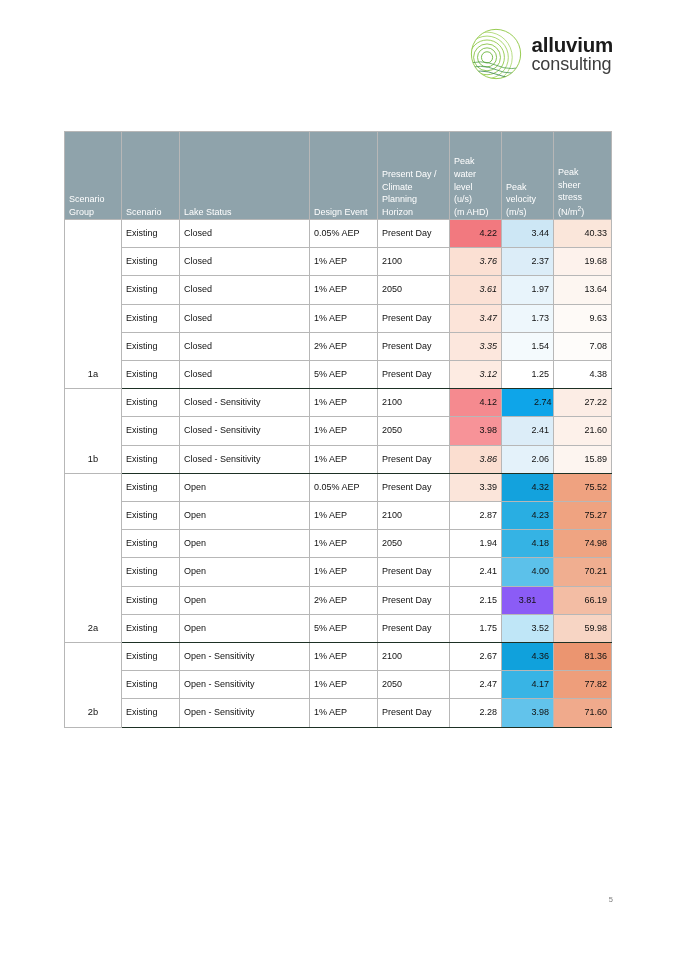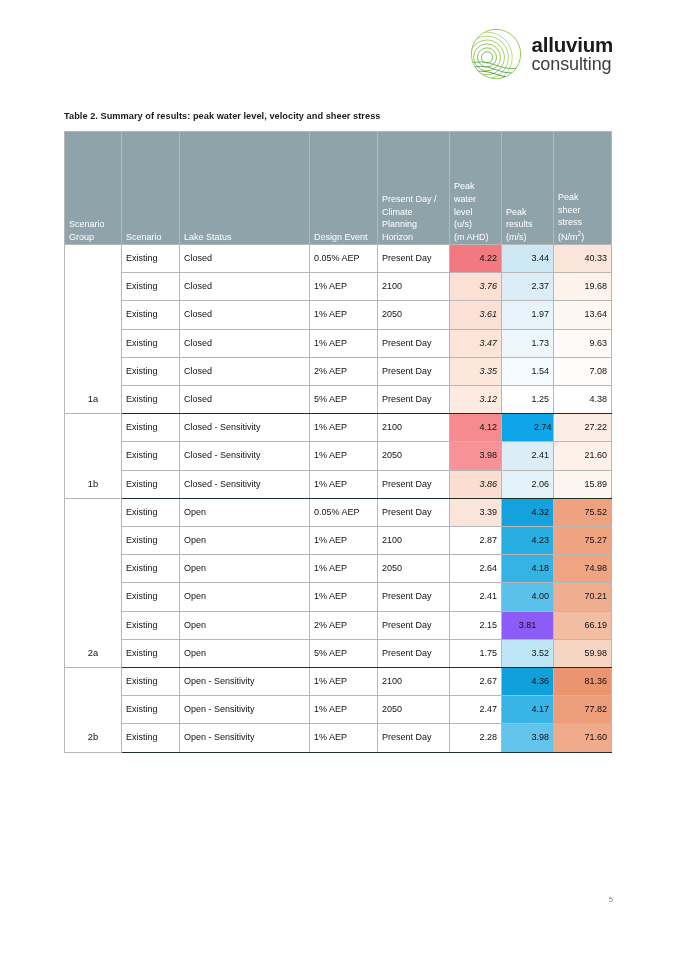"Table 2. Summary of results:" div.table-caption { html: <div>Table 2. Summary of results: peak water level, velocity and sheer stress</div> -> none }
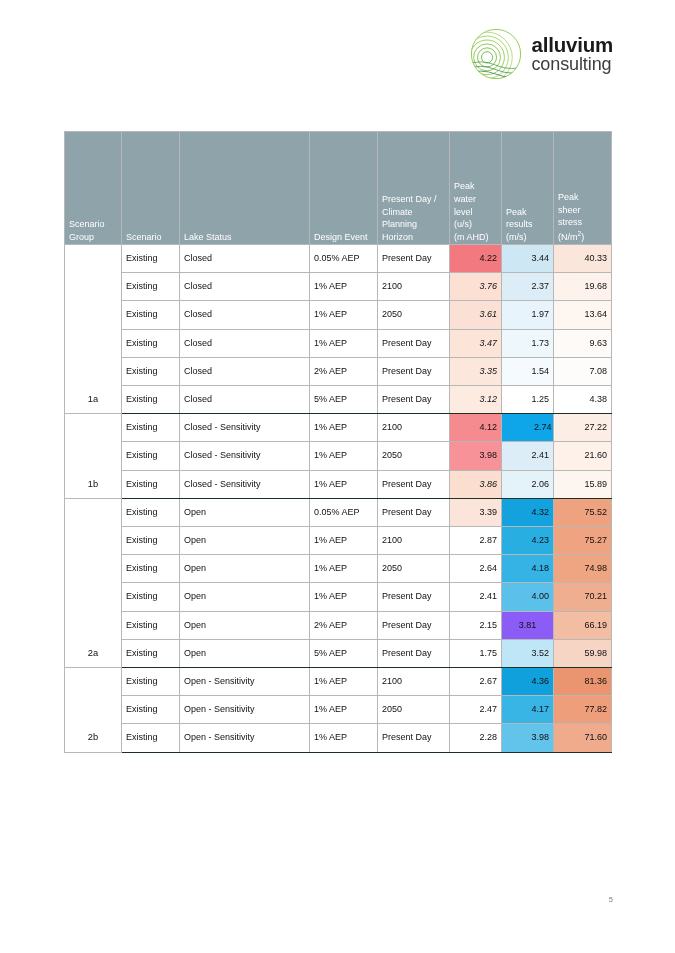"Peak" thead th { height: 113px -> 88px }
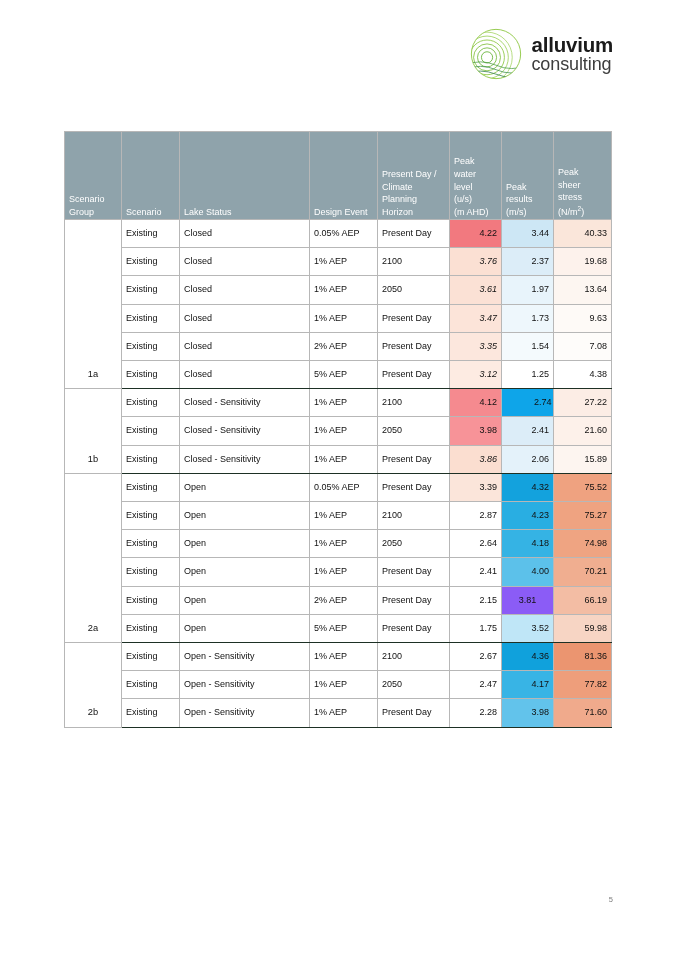"results" span.hdr { text: results -> velocity }
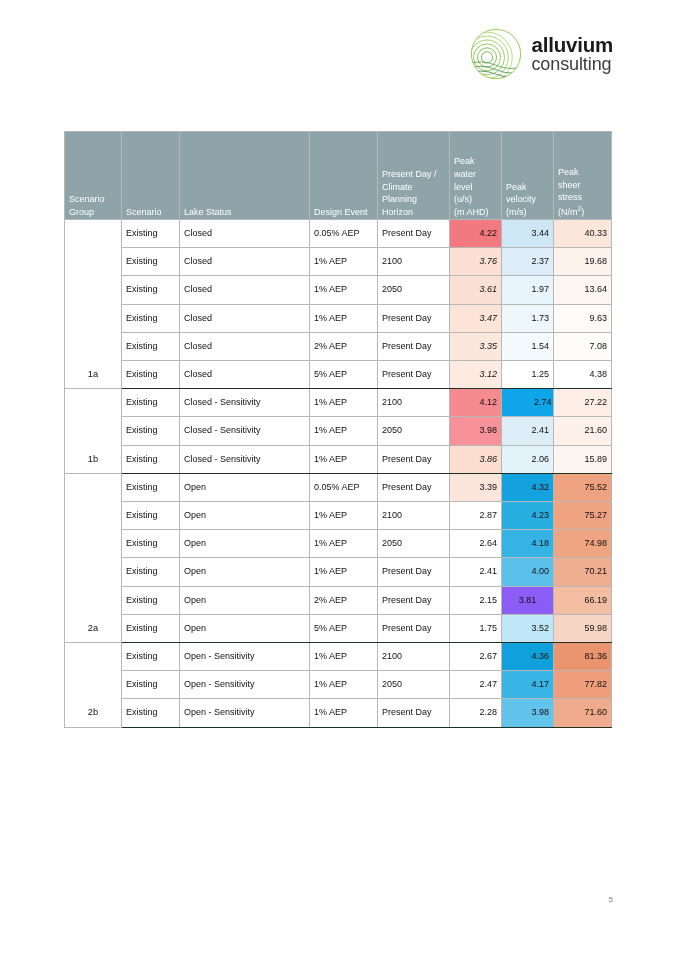"2.64" td.num { text: 2.64 -> 1.94 }
